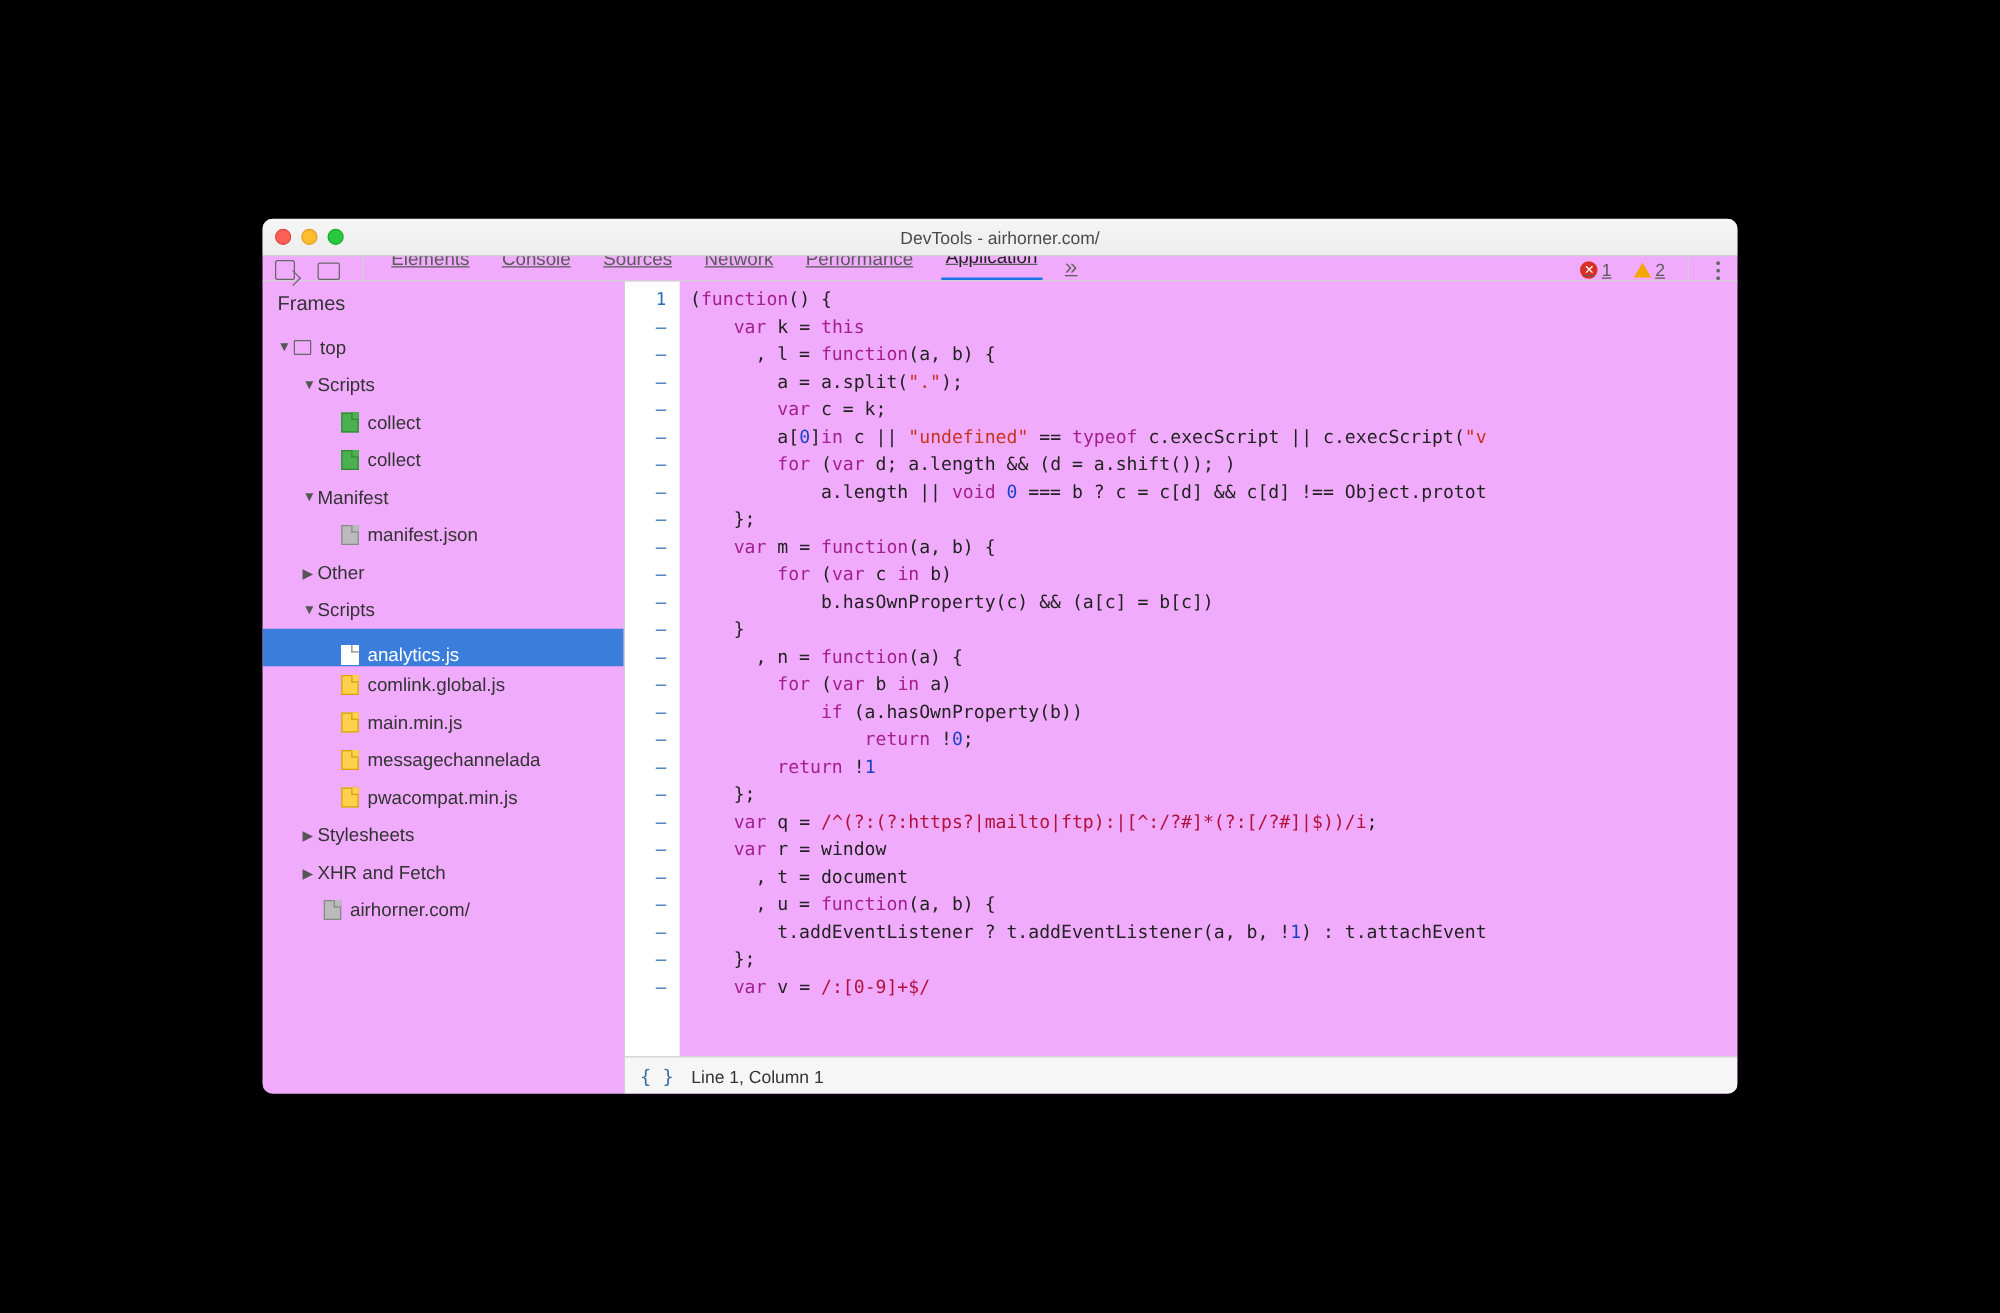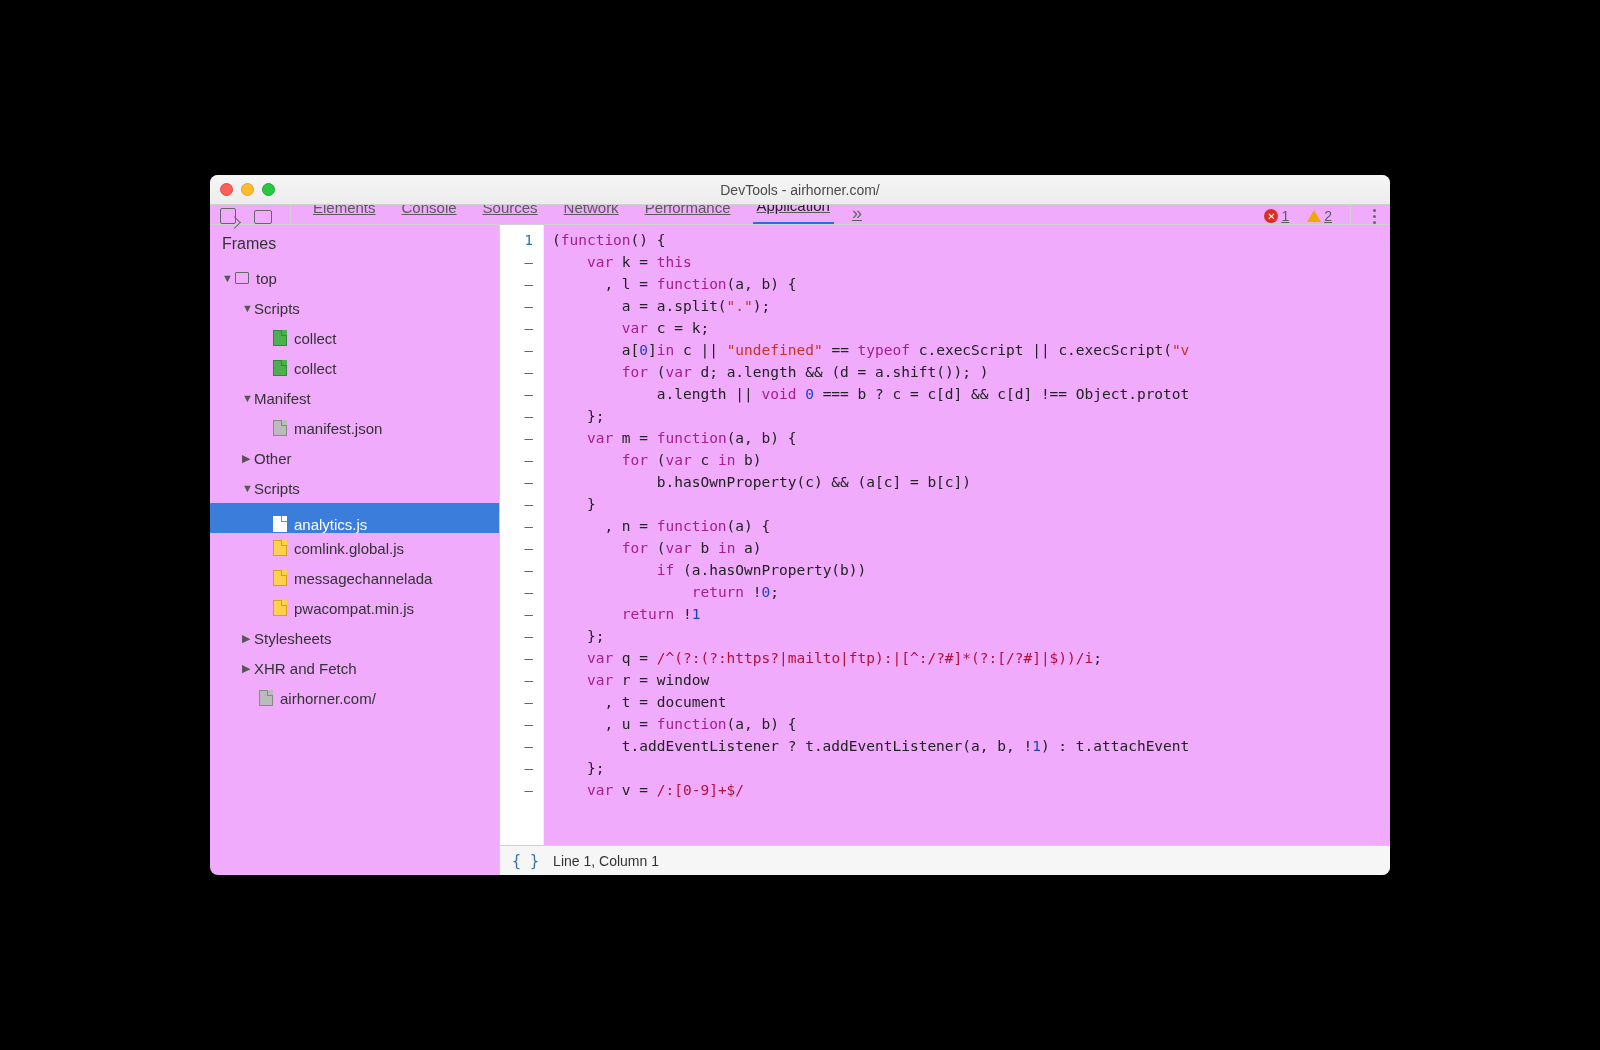"main.min.js" div.row { html: none -> <div> <span> <span></span> </span> <span>main.min.js</span> </div> }
